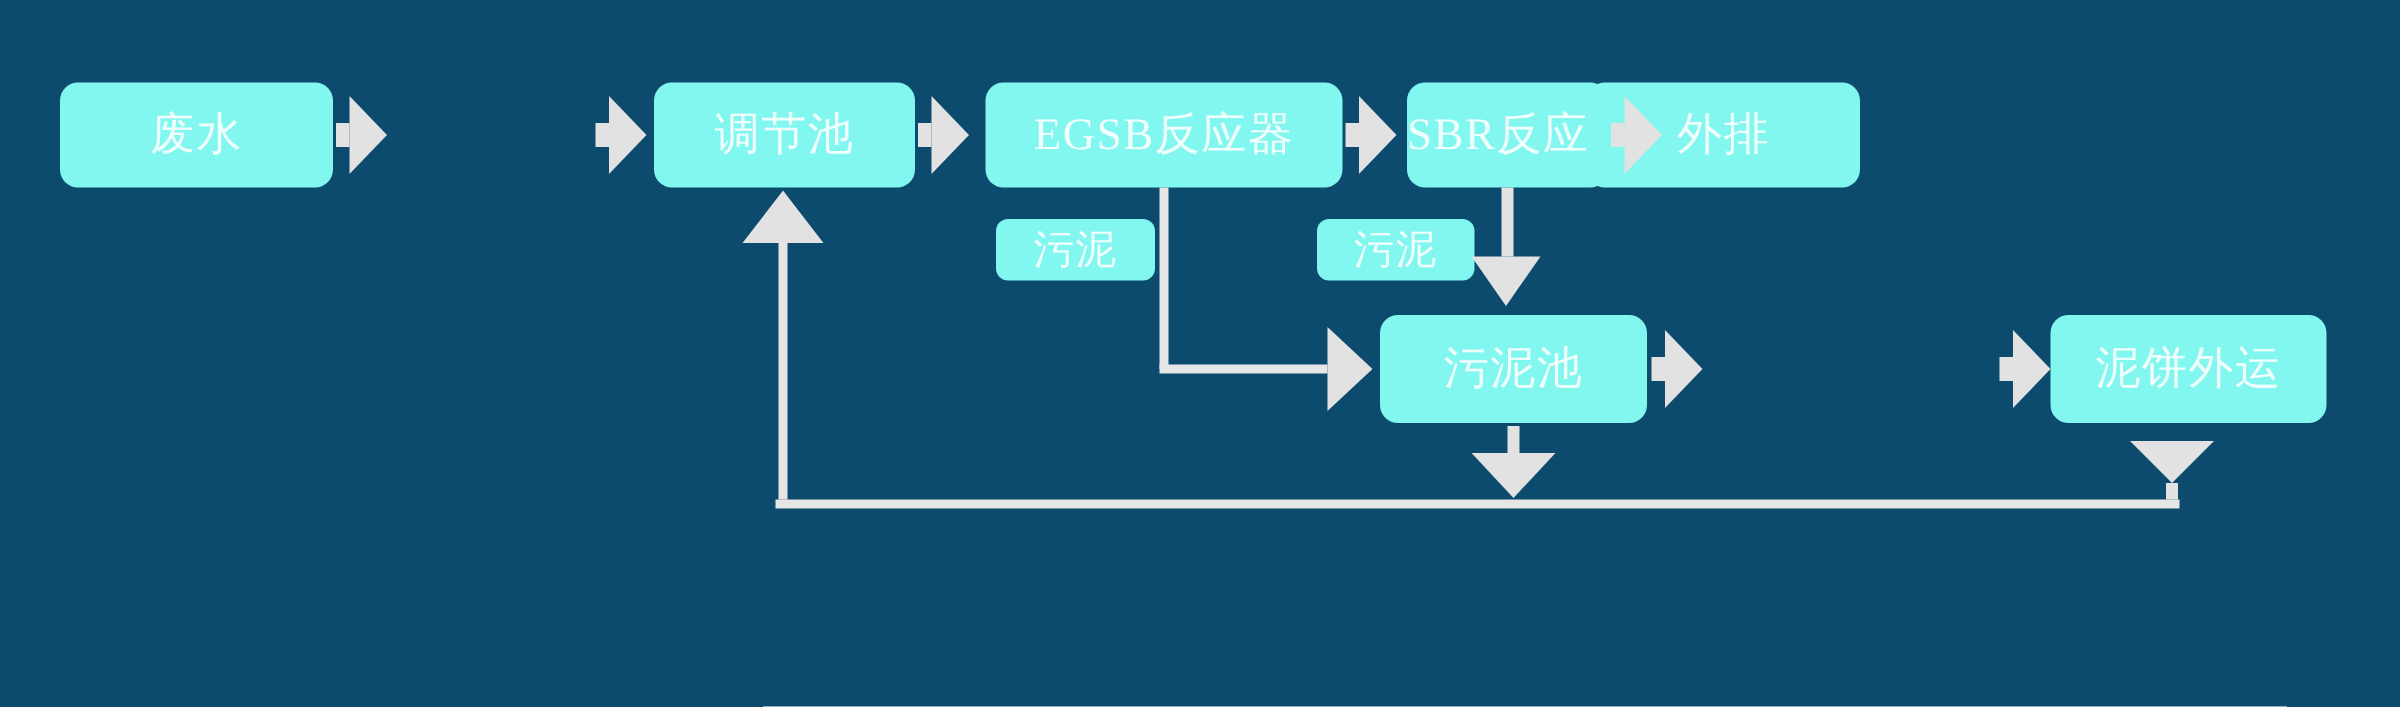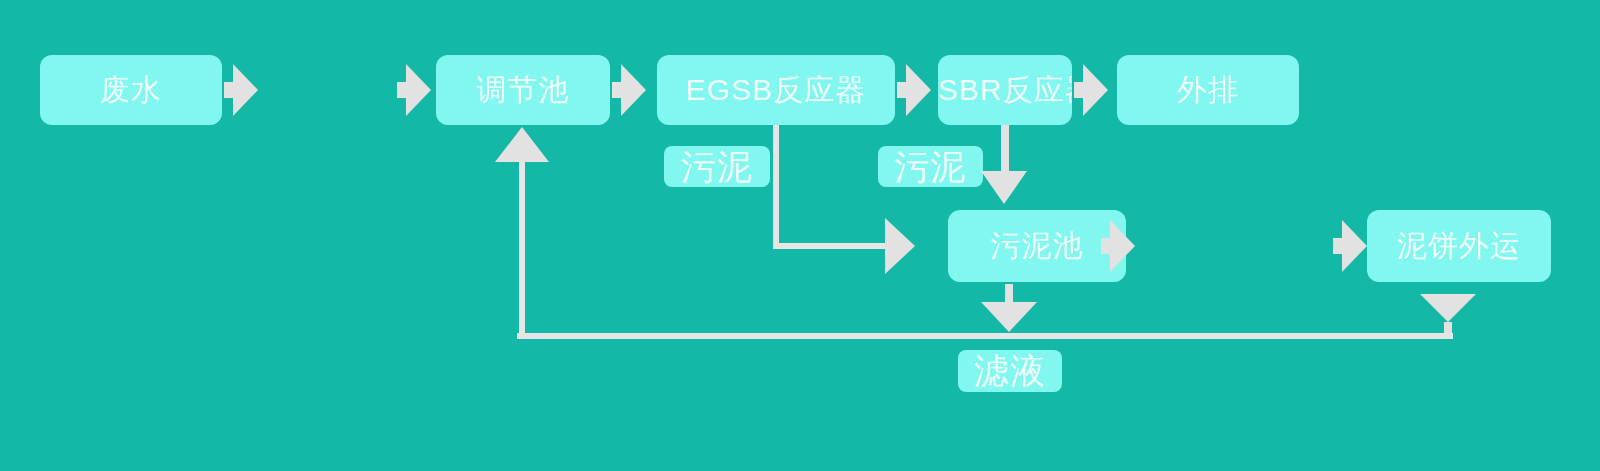"废水" #canvas { background: #14b8a6 -> #0c4a6e; font-family: none -> Liberation Serif, serif }
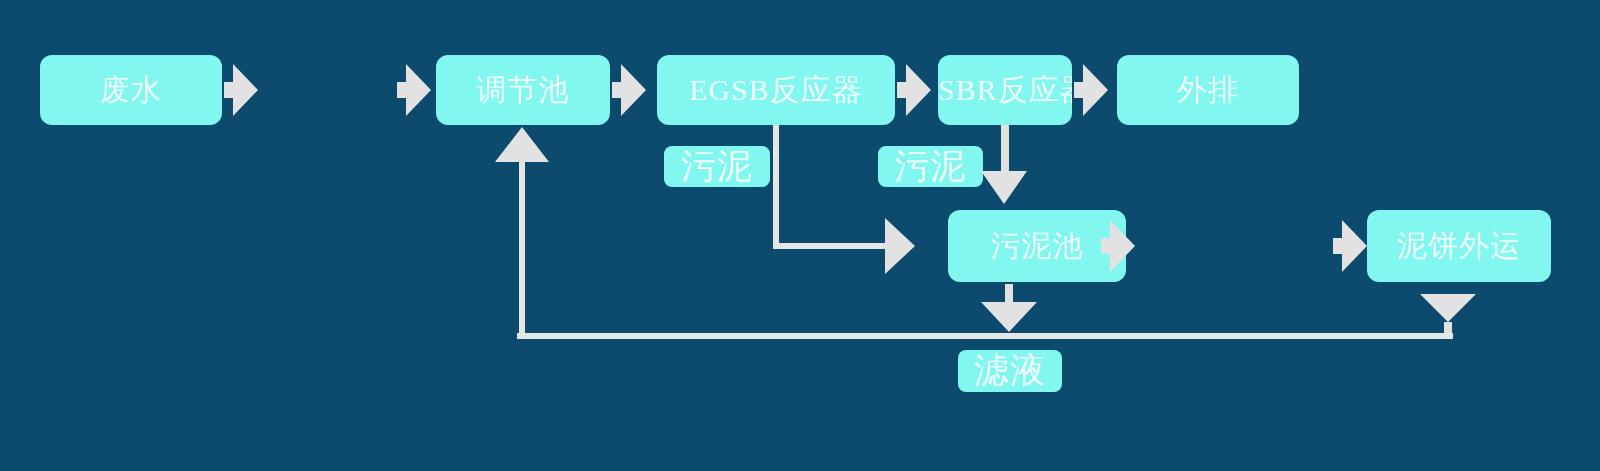"外排" #n-discharge { left: 1117px -> 1058px }
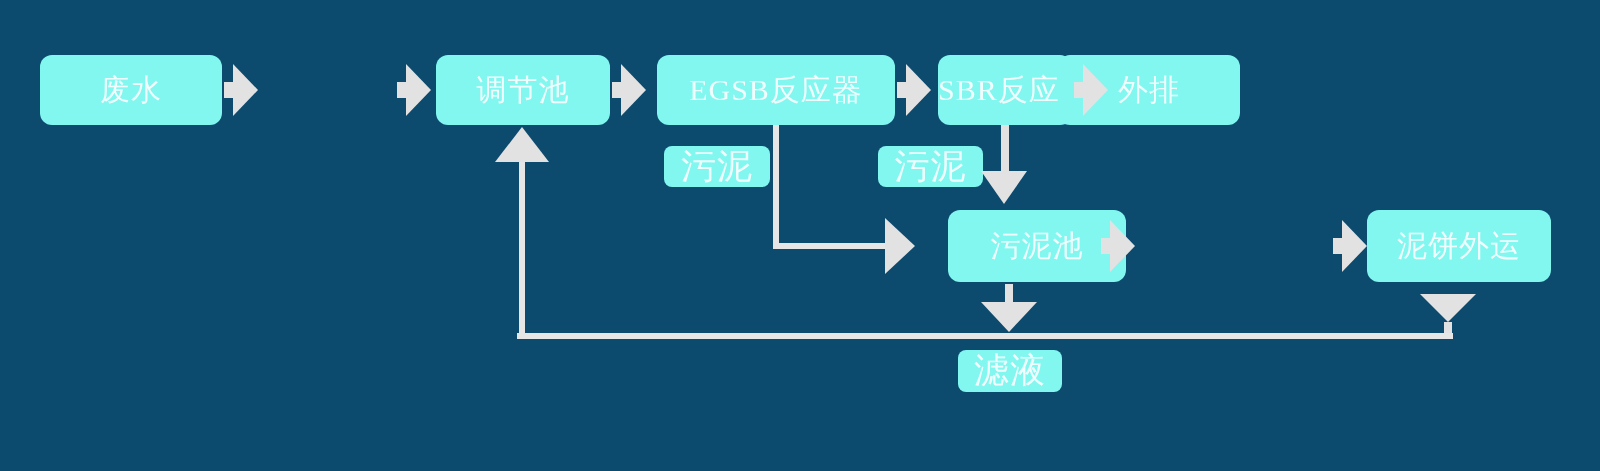"污泥" .tag { font-size: 35px -> 27px }
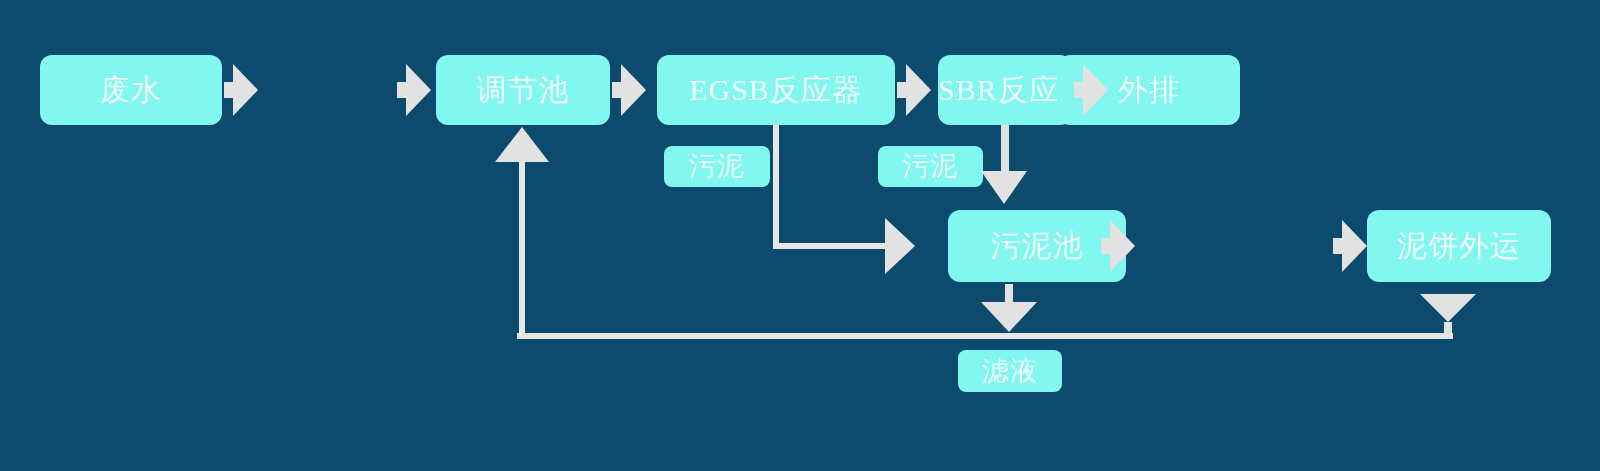"污泥池" #n-sludgetank { margin-left: 28px -> none }
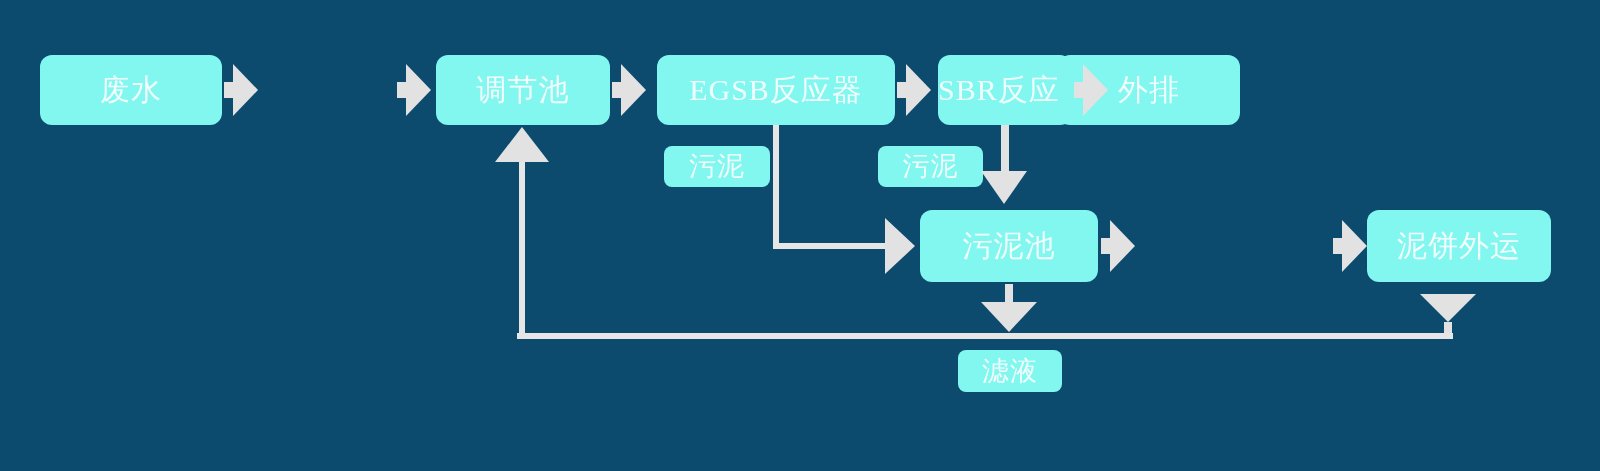"滤液" div.tag { html: <div>滤液</div> -> none }
